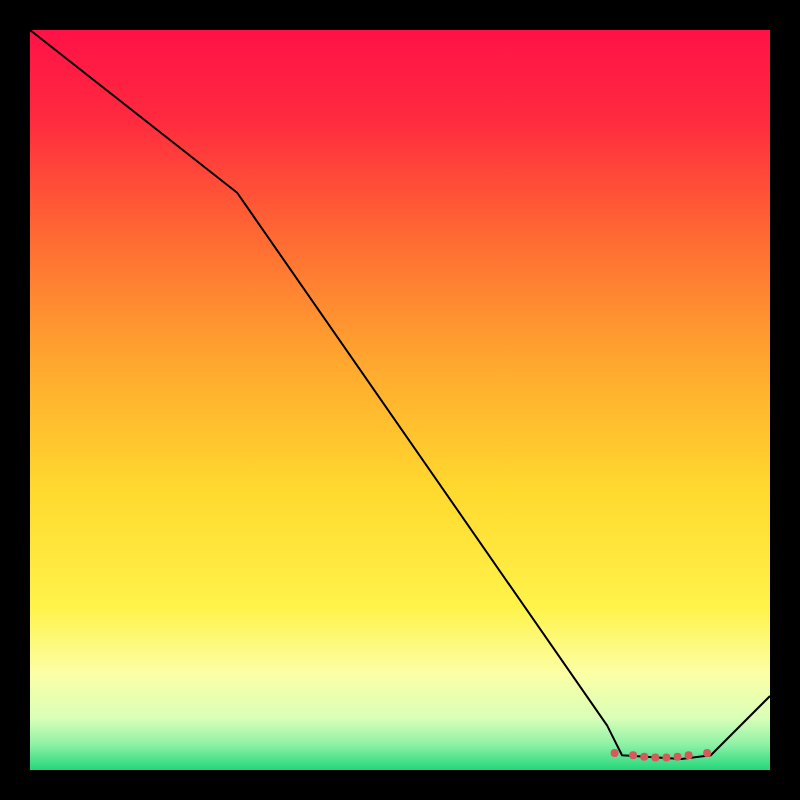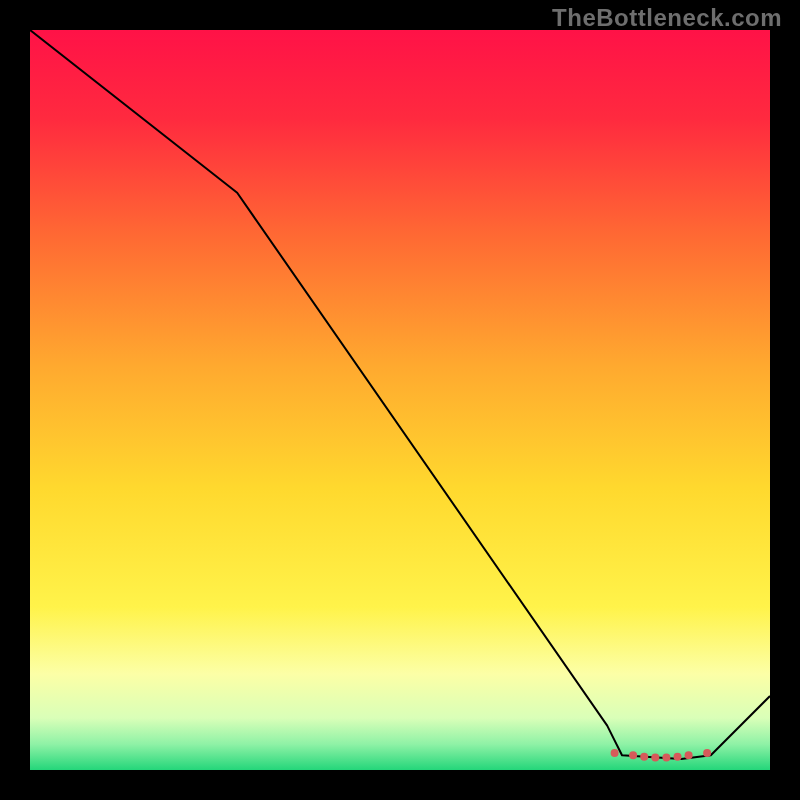"TheBottleneck.com" div.watermark { html: <div>TheBottleneck.com</div> -> none }
